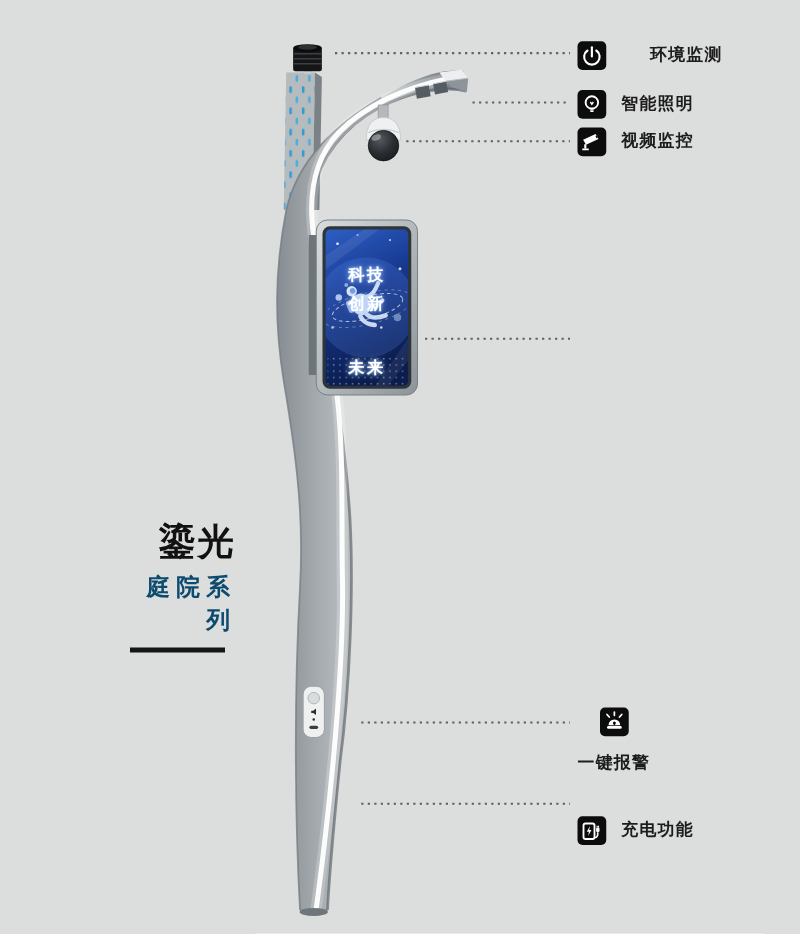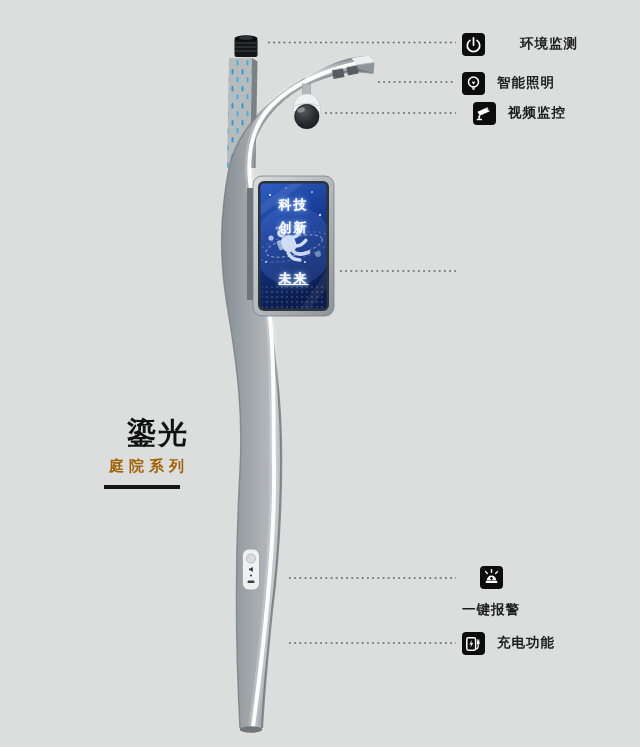"视频监控" div.feature-row { margin-left: 11px -> none }
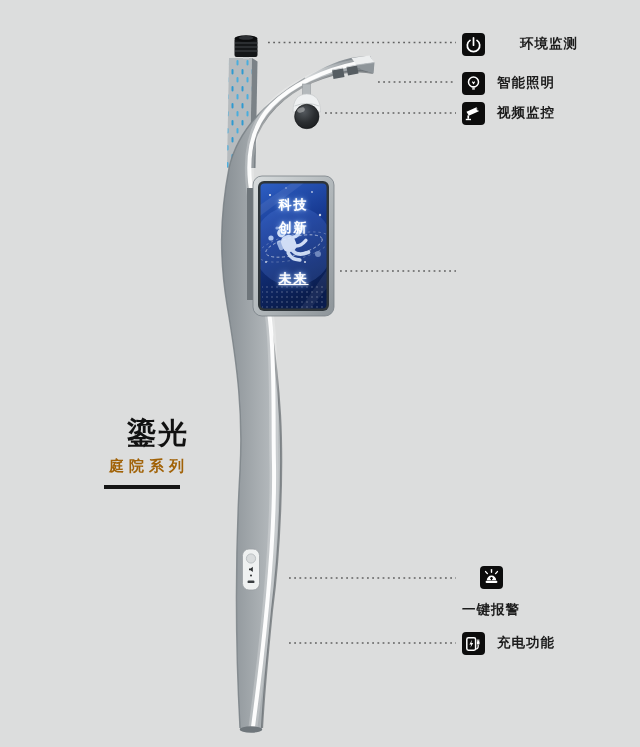"科技" .screen-text { top: 183px -> 198px }
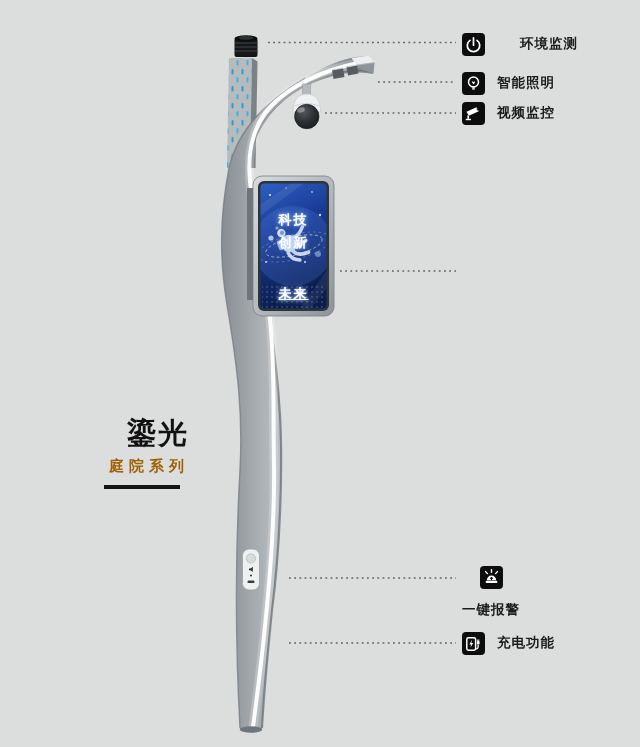"未来" span.screen-line { text-decoration: underline -> none }
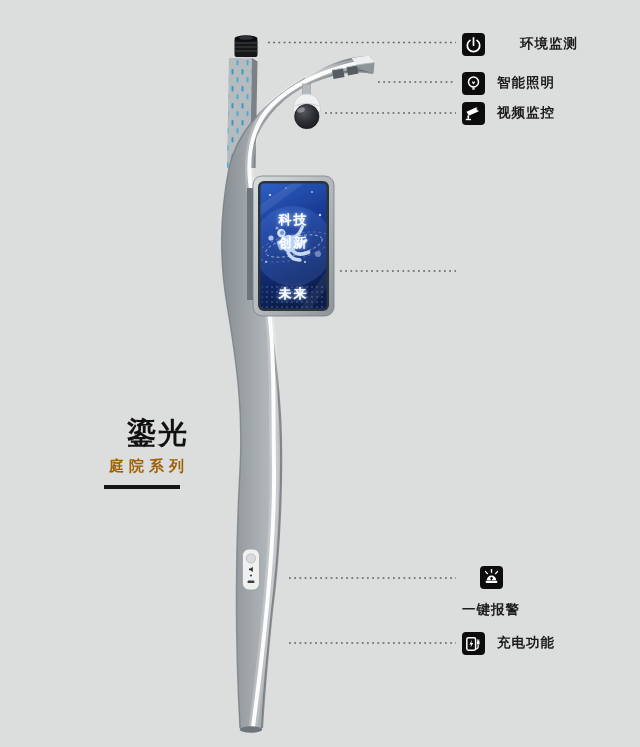"庭院系列" .brand-series { color: #a16207 -> #0c4a6e; font-size: 15px -> 19px }
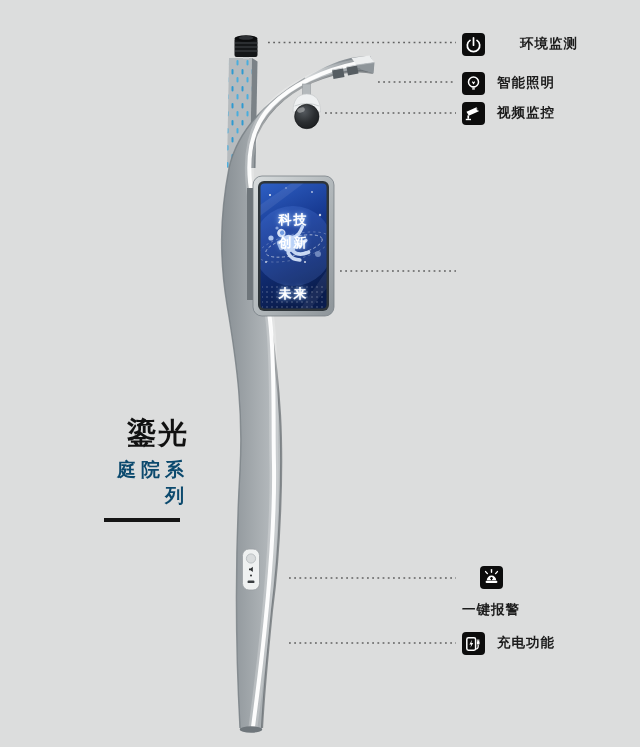"充电功能" div.feature-row { top: 631px -> 652px }
